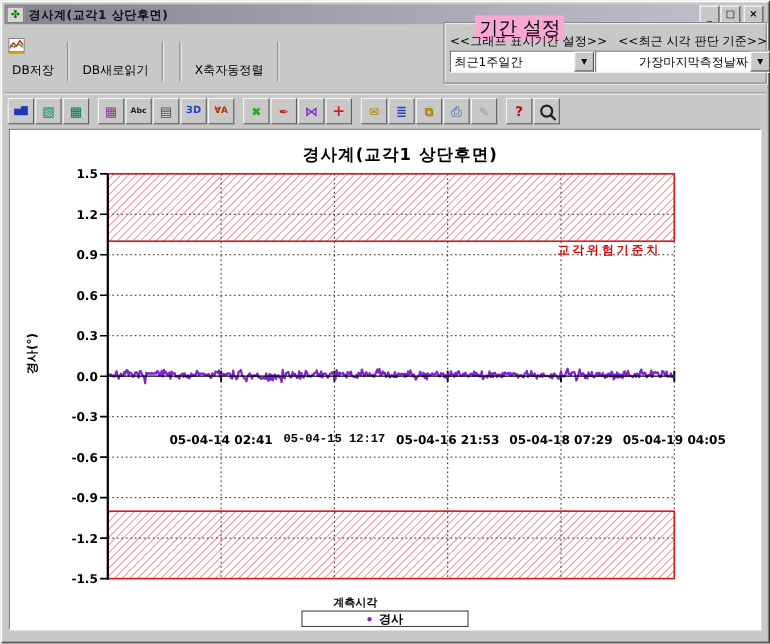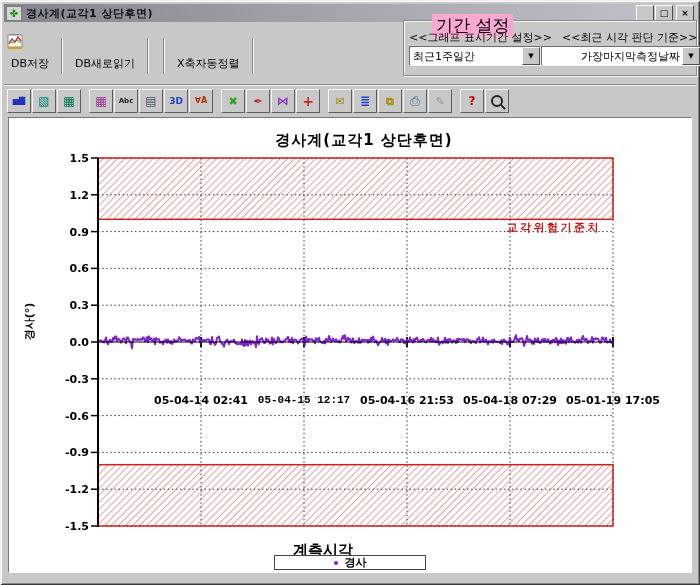"05-01-19 17:05" div.xtick { text: 05-01-19 17:05 -> 05-04-19 04:05 }
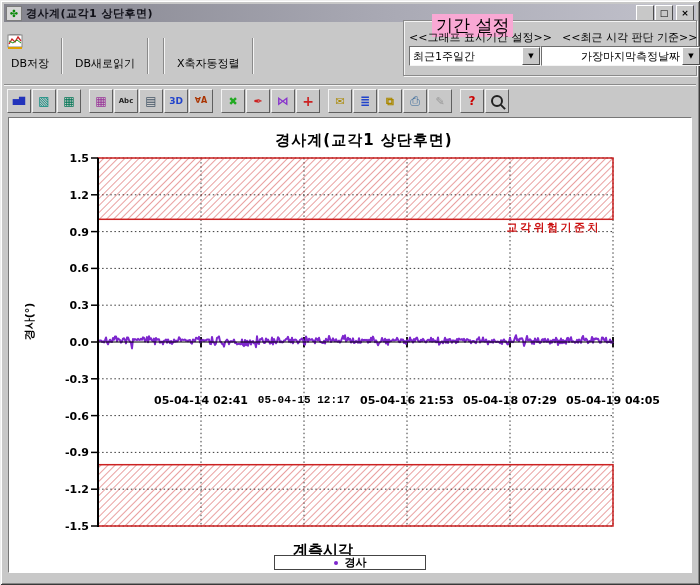"계측시각" .xlabel { font-size: 15px -> 10px }
